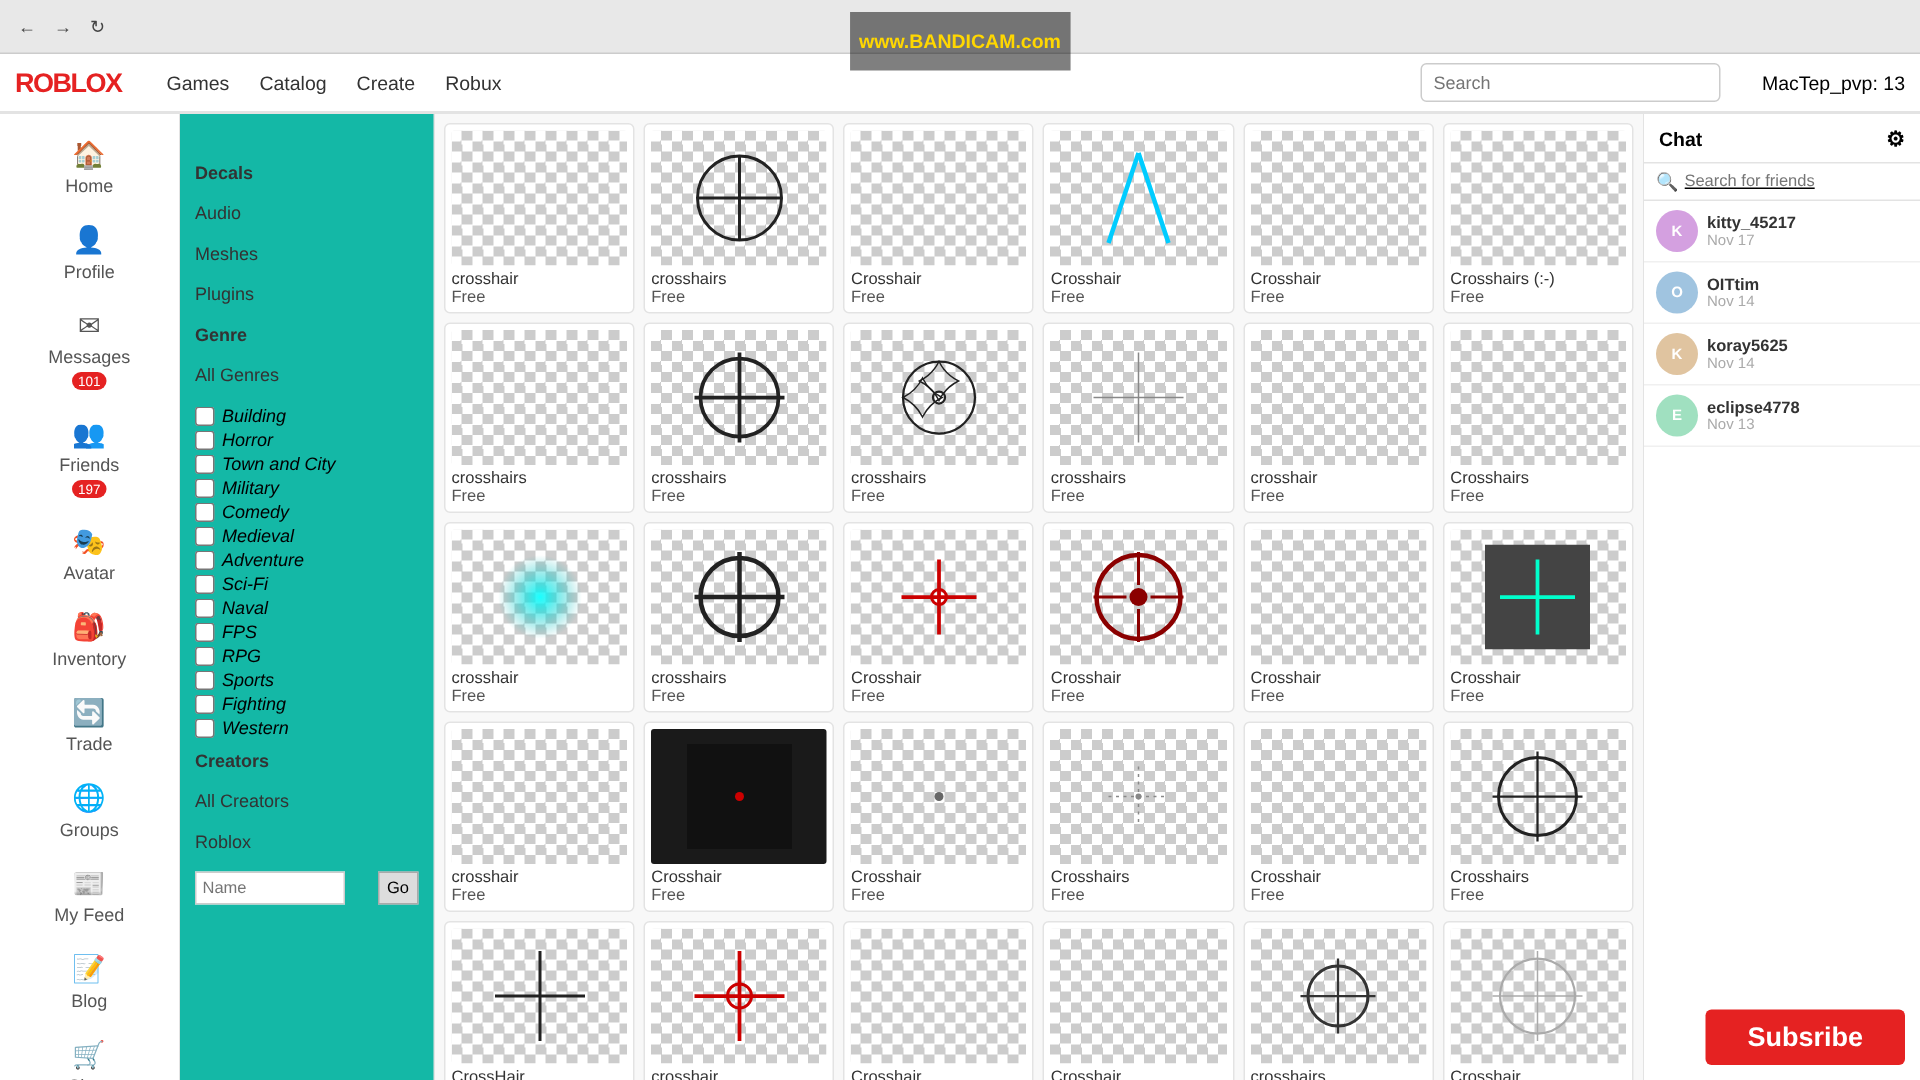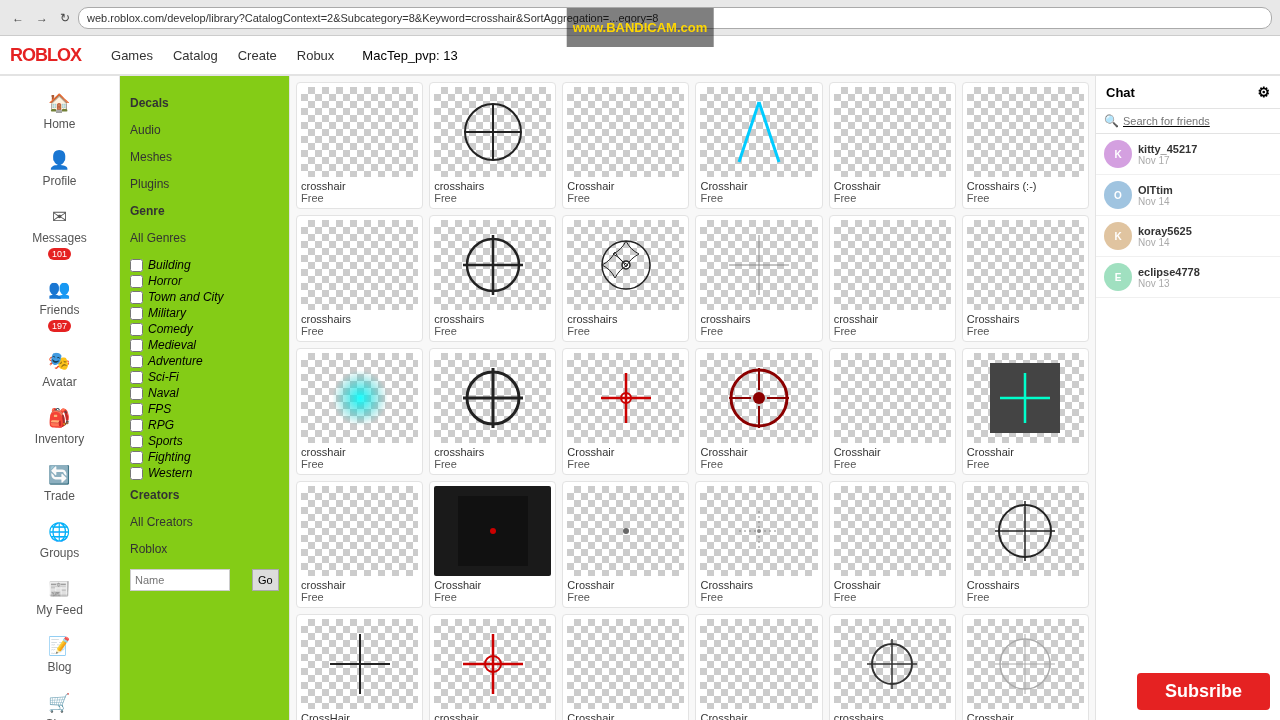"web.roblox.com/develop/library?CatalogCo" div.url-bar { html: <div> <span>web.roblox.com/develop/library?CatalogContext=2&amp;Subcategory=8&amp;Keyword=crosshair&amp;SortAggregation=...egory=8</span> </div> -> none }
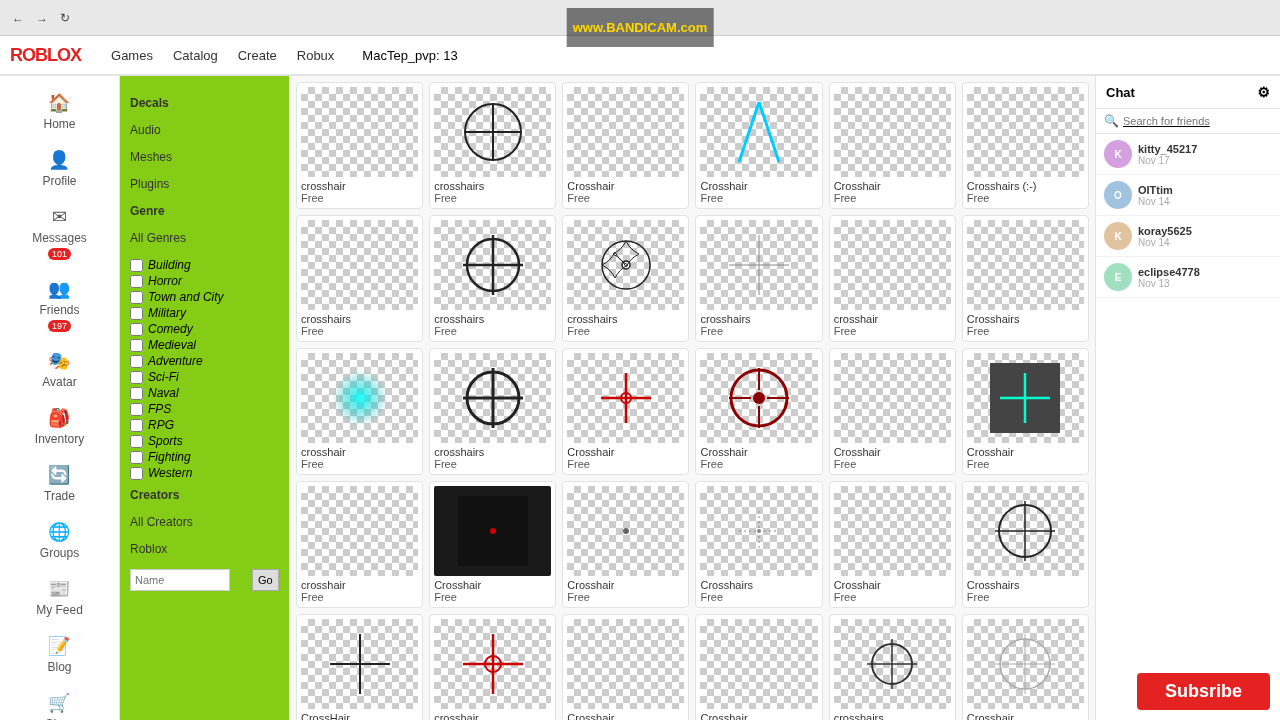"Search" input.nav-search { html: none -> <input> }
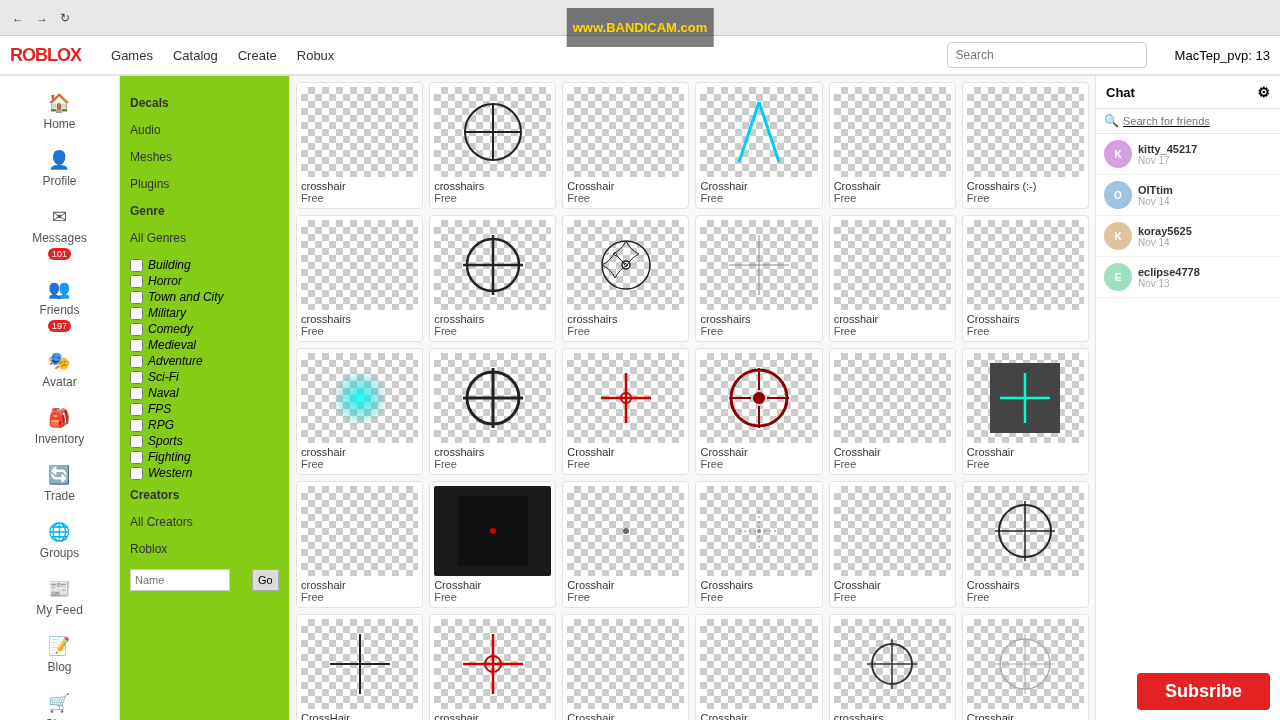"Decals" #filter-panel { background: #84cc16 -> #14b8a6; padding: 12px 10px -> 24px 10px }
